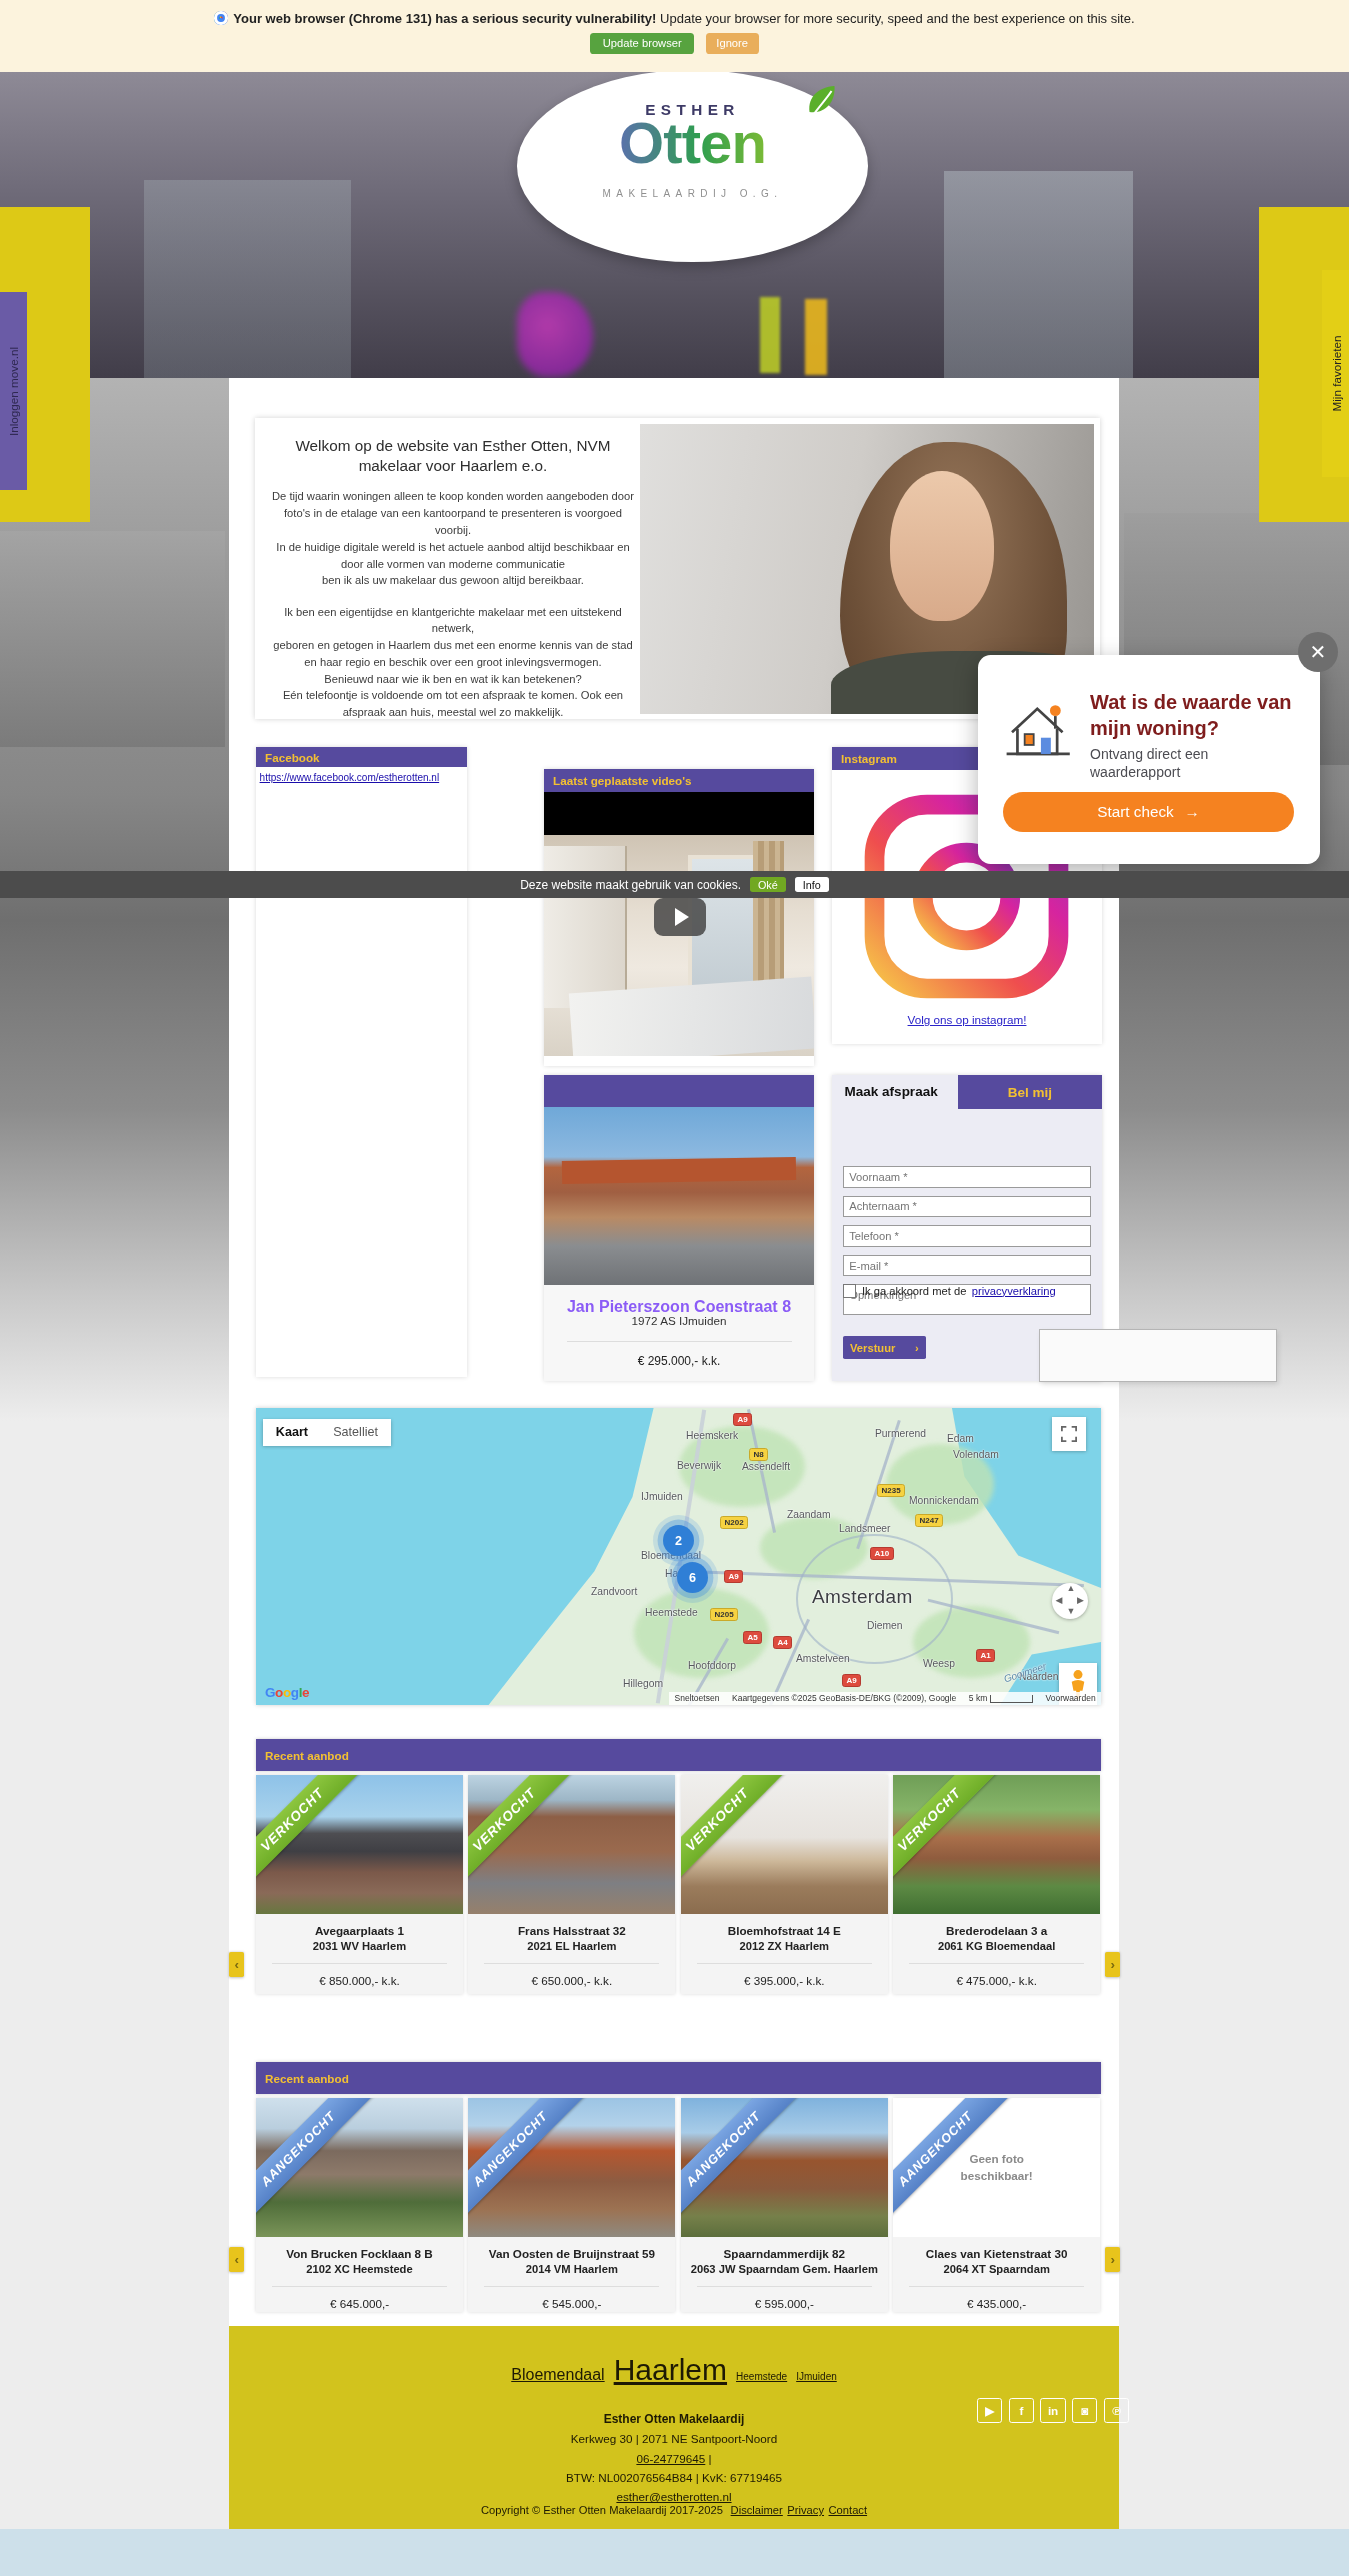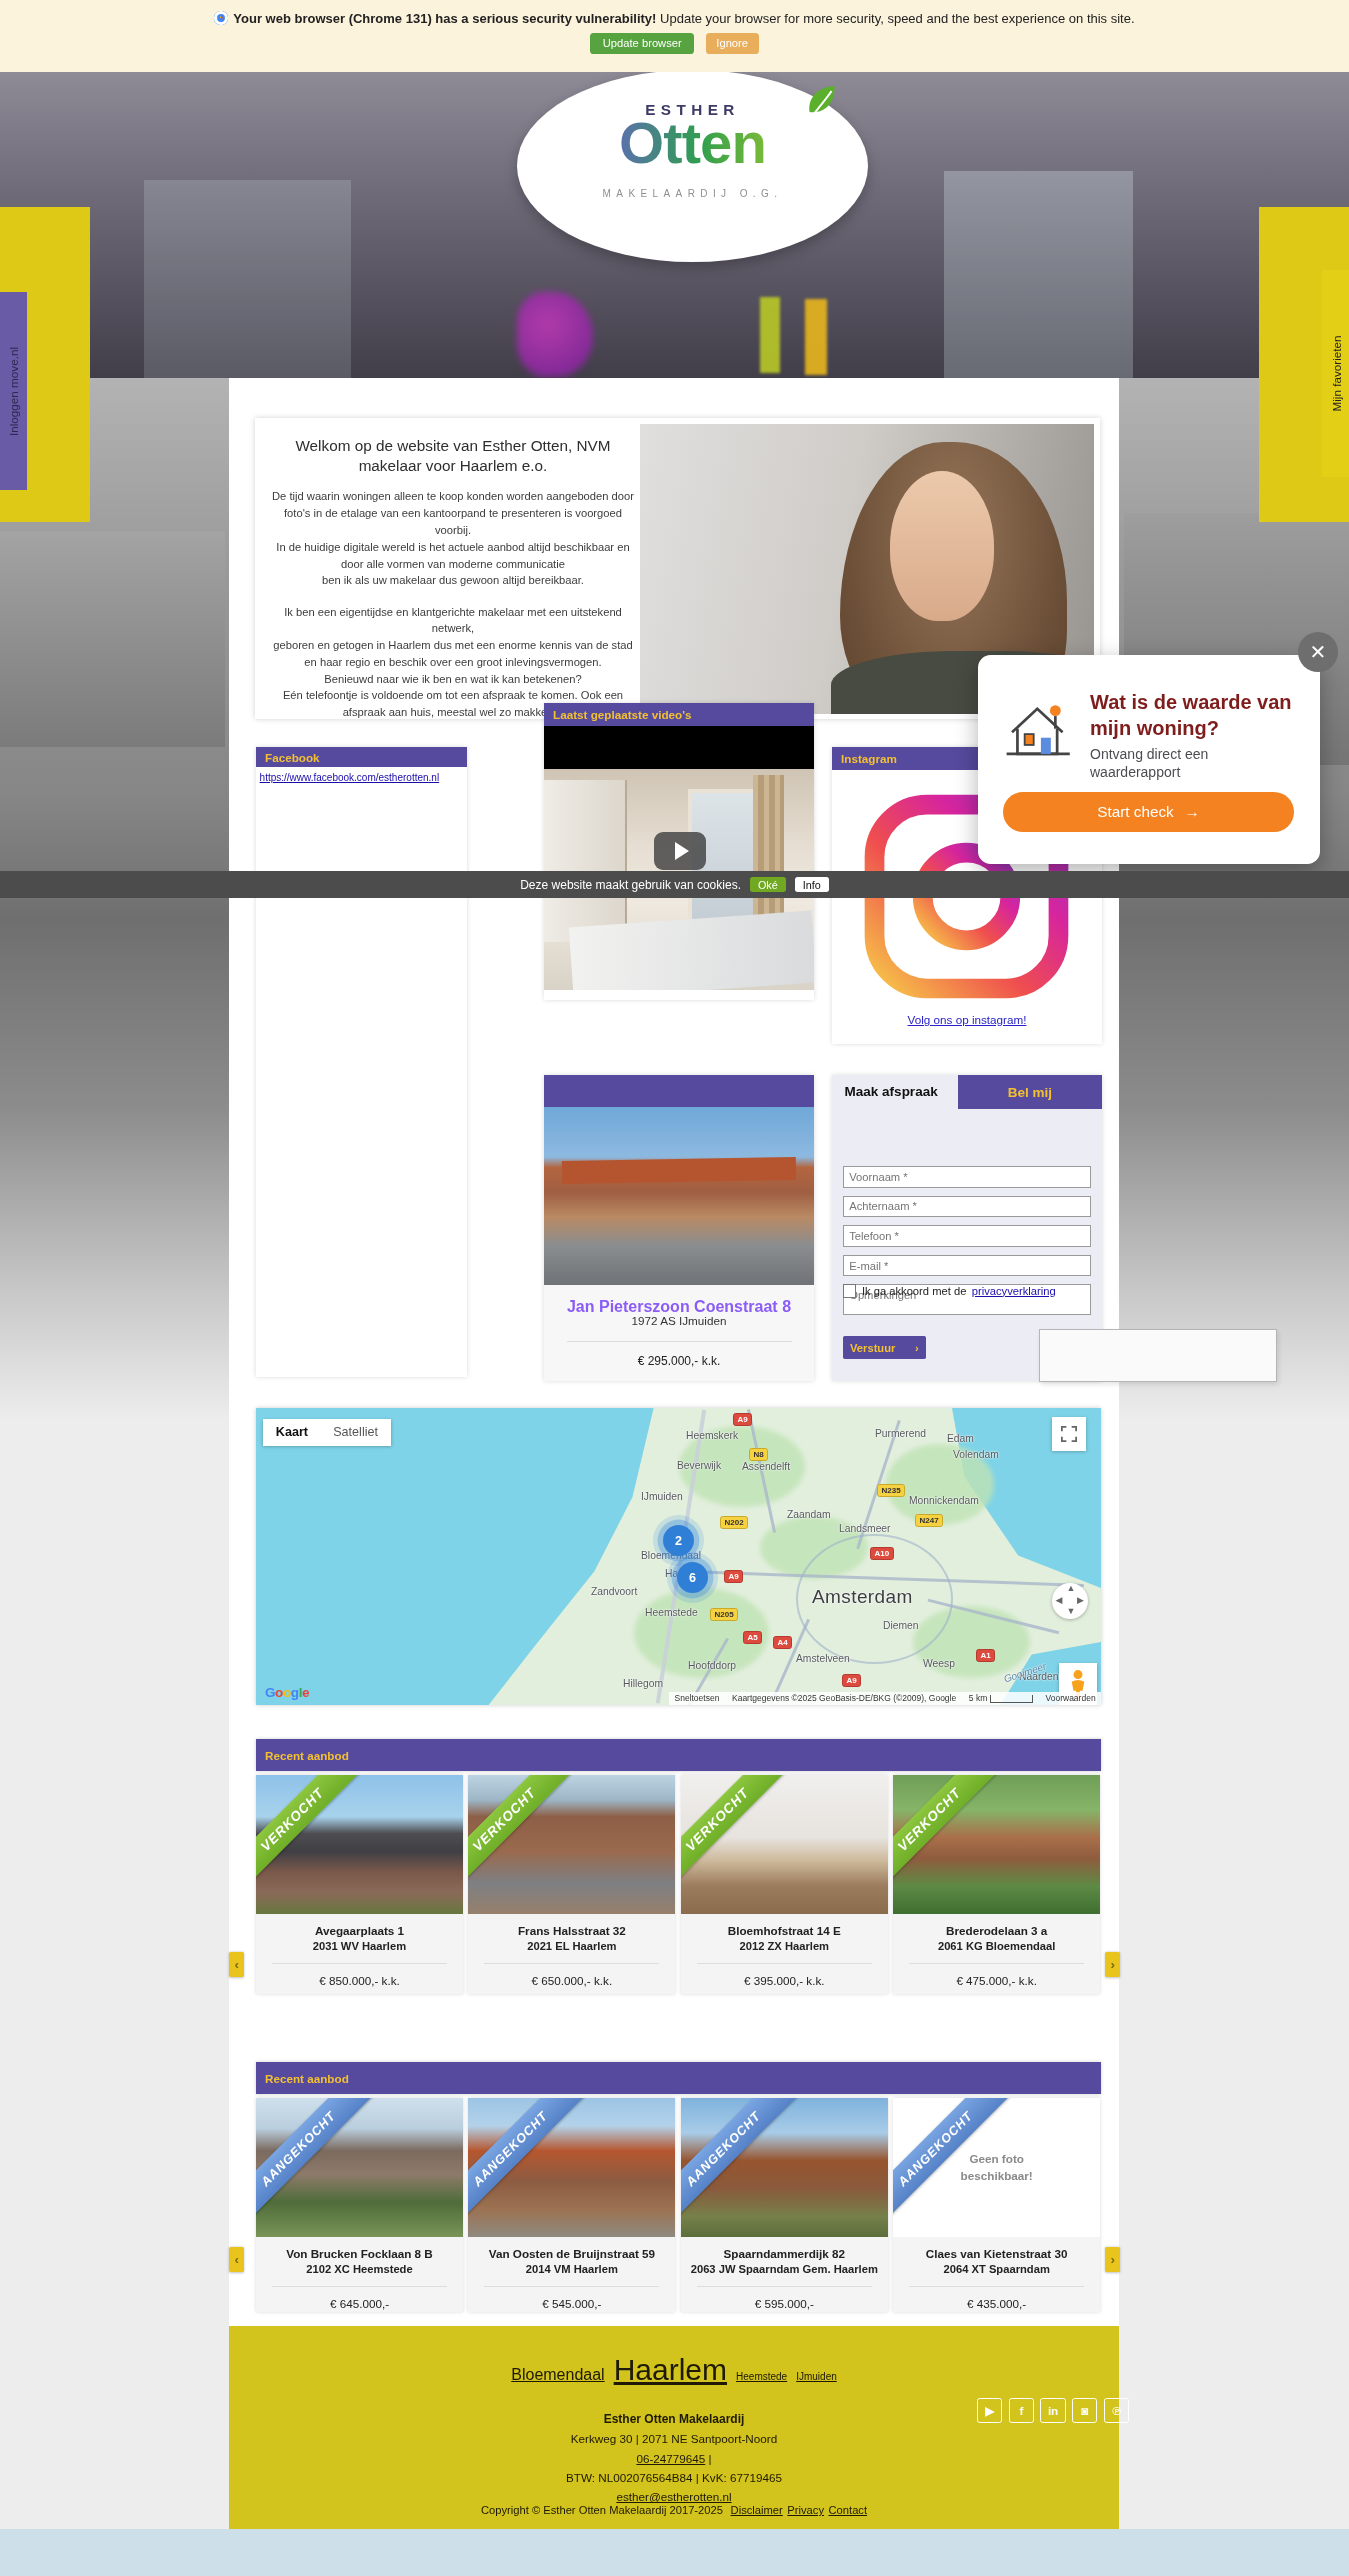"Laatst geplaatste video's" .video-panel { top: 703px -> 769px }
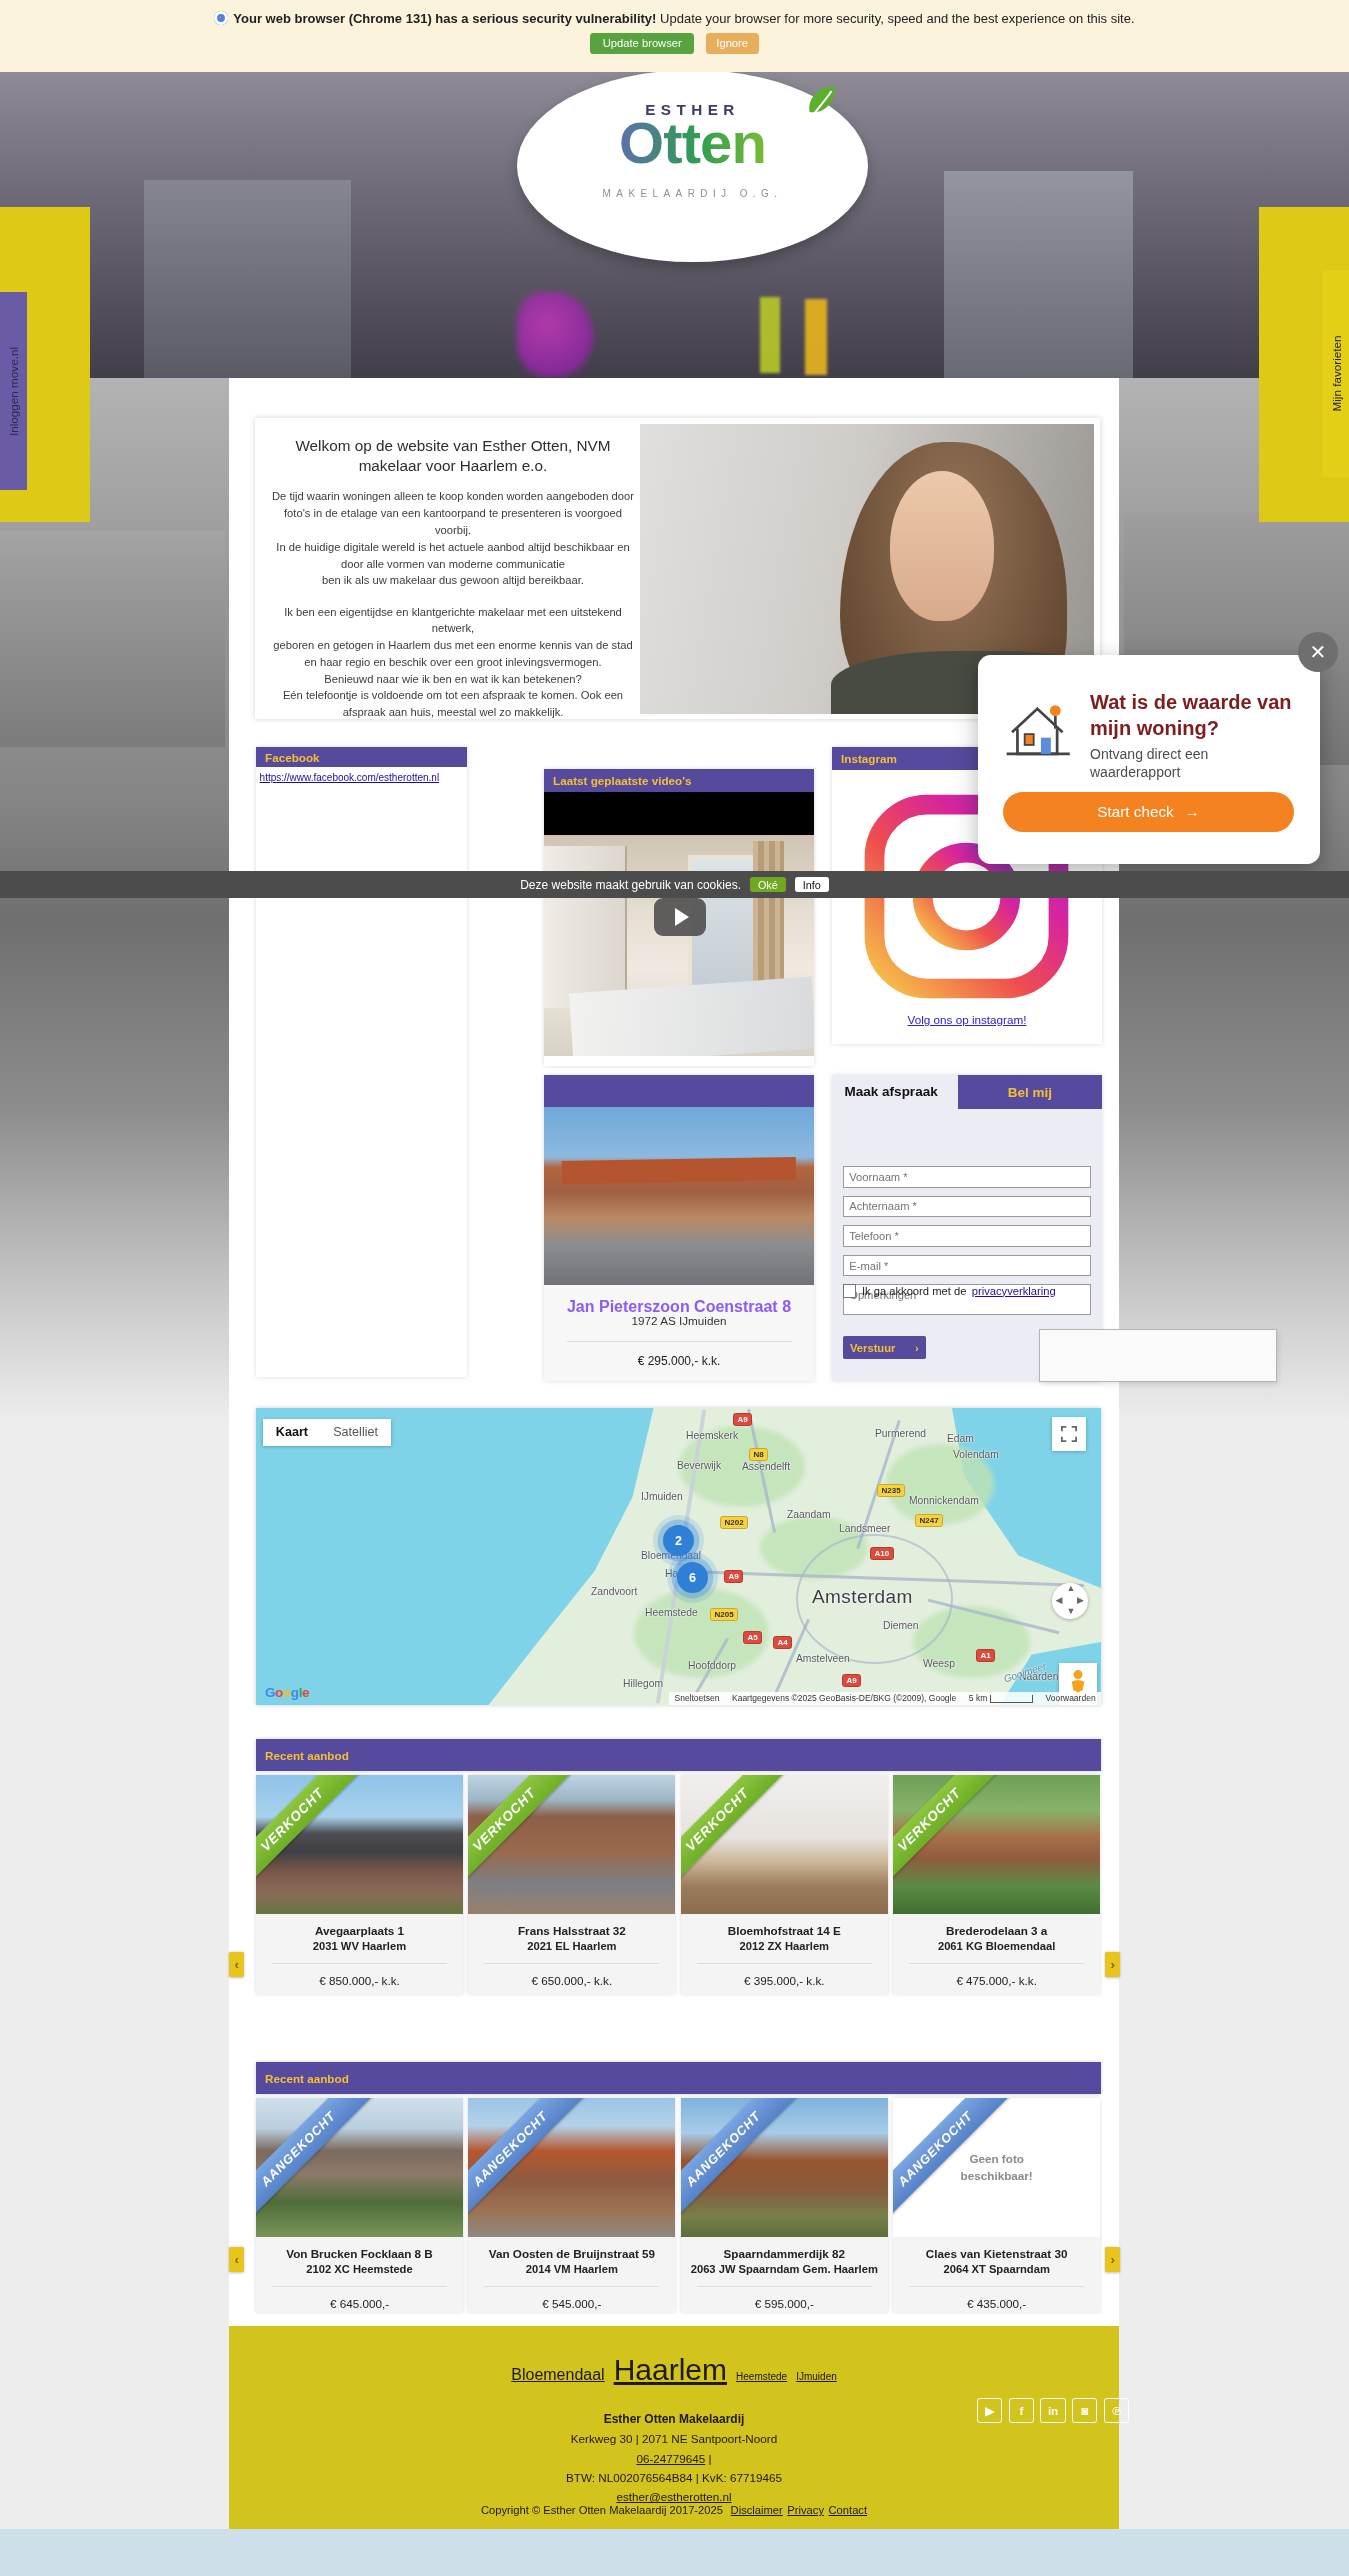"Diemen" div.m-label { left: 627px -> 611px }
